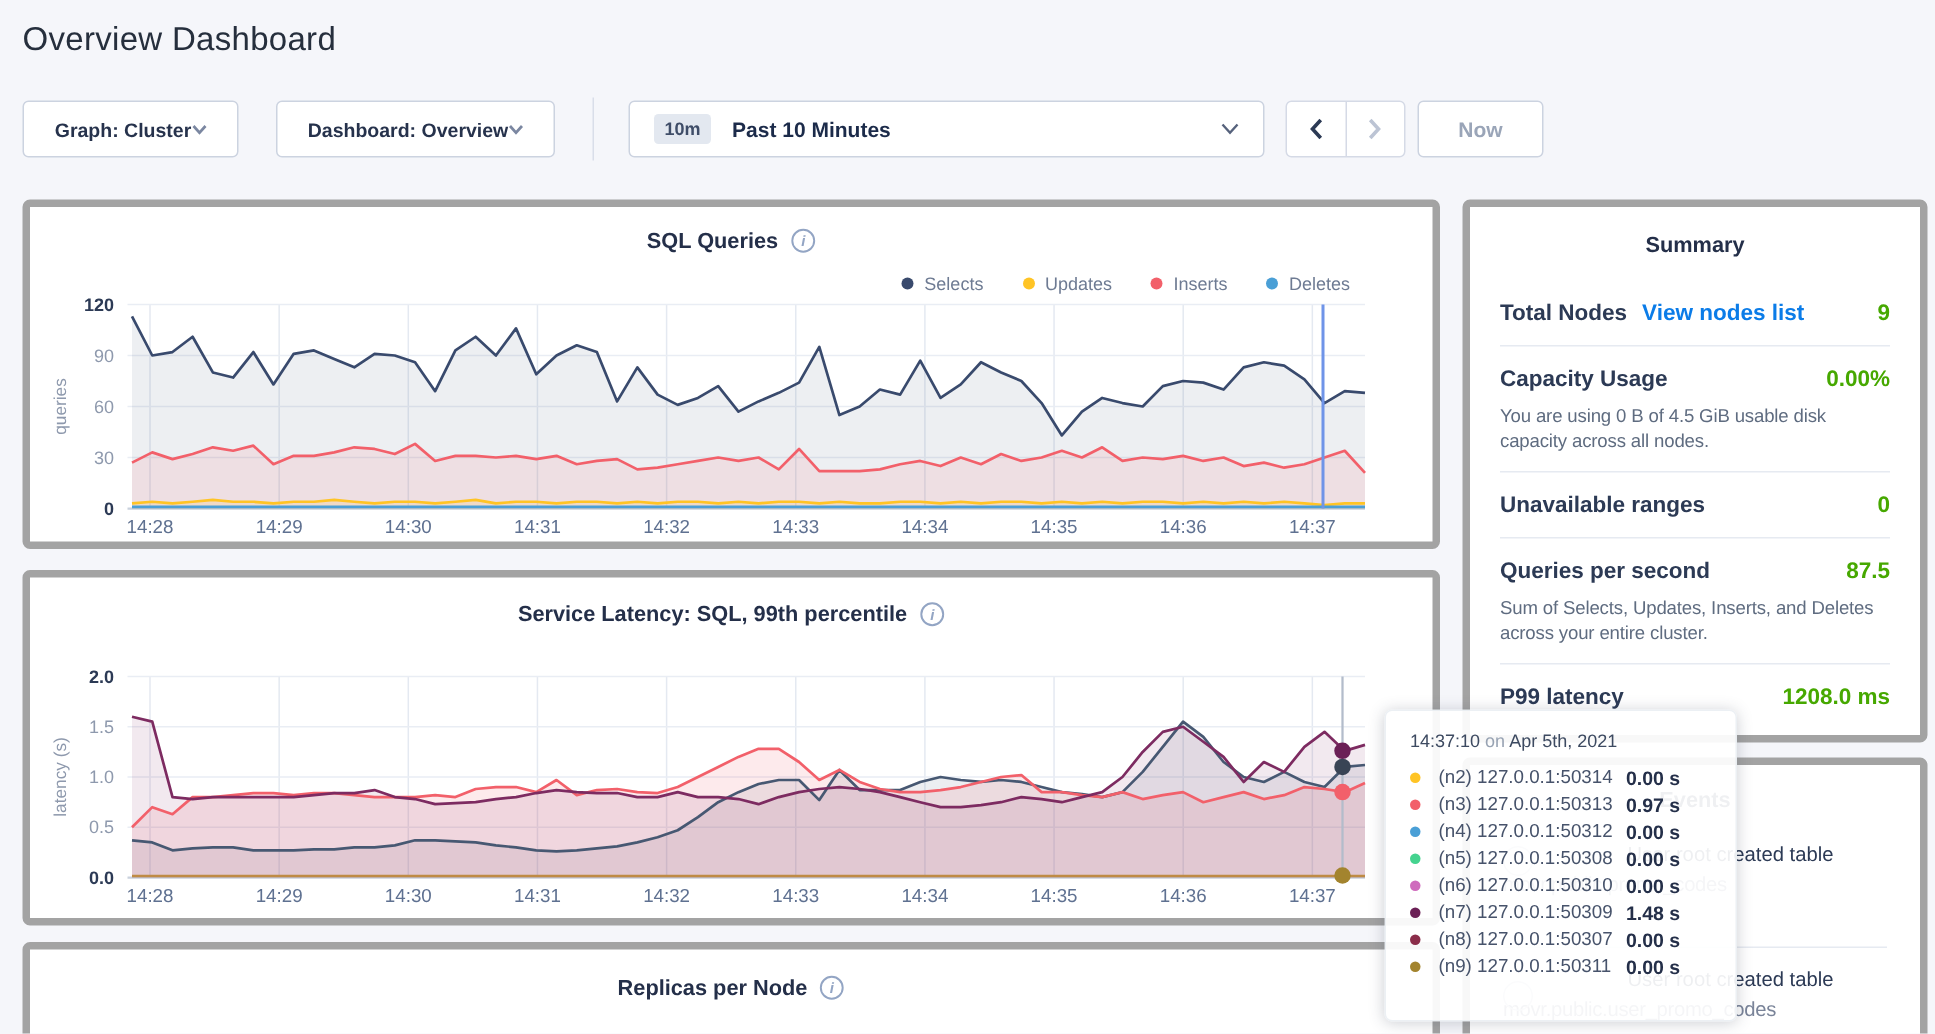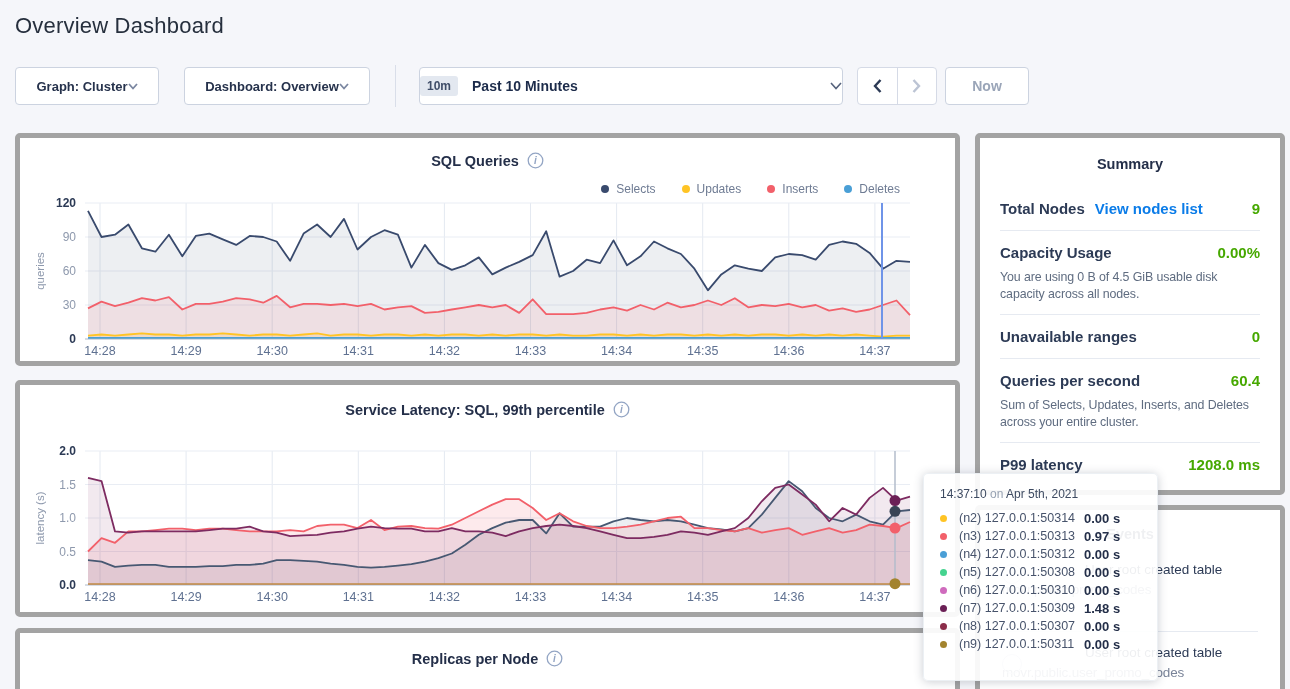"10m" #timesel { padding: 0 0 -> 0 16px }
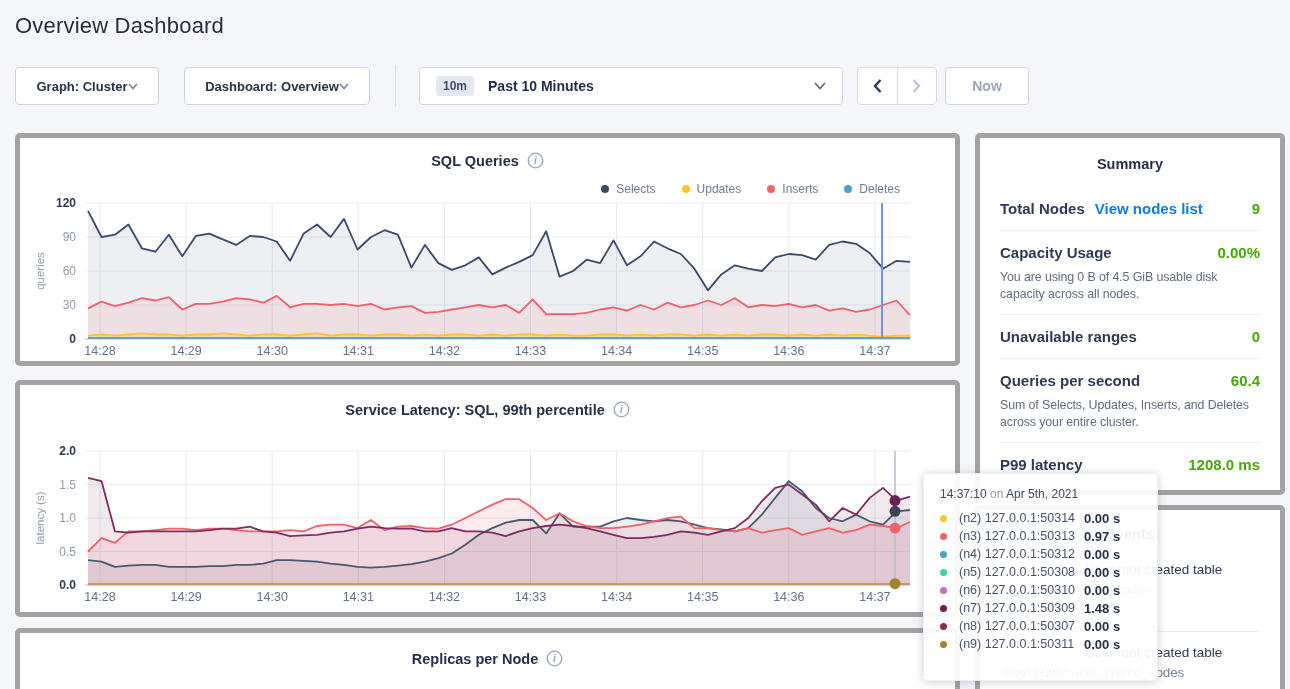"60.4" span.sval { text: 60.4 -> 87.5 }
